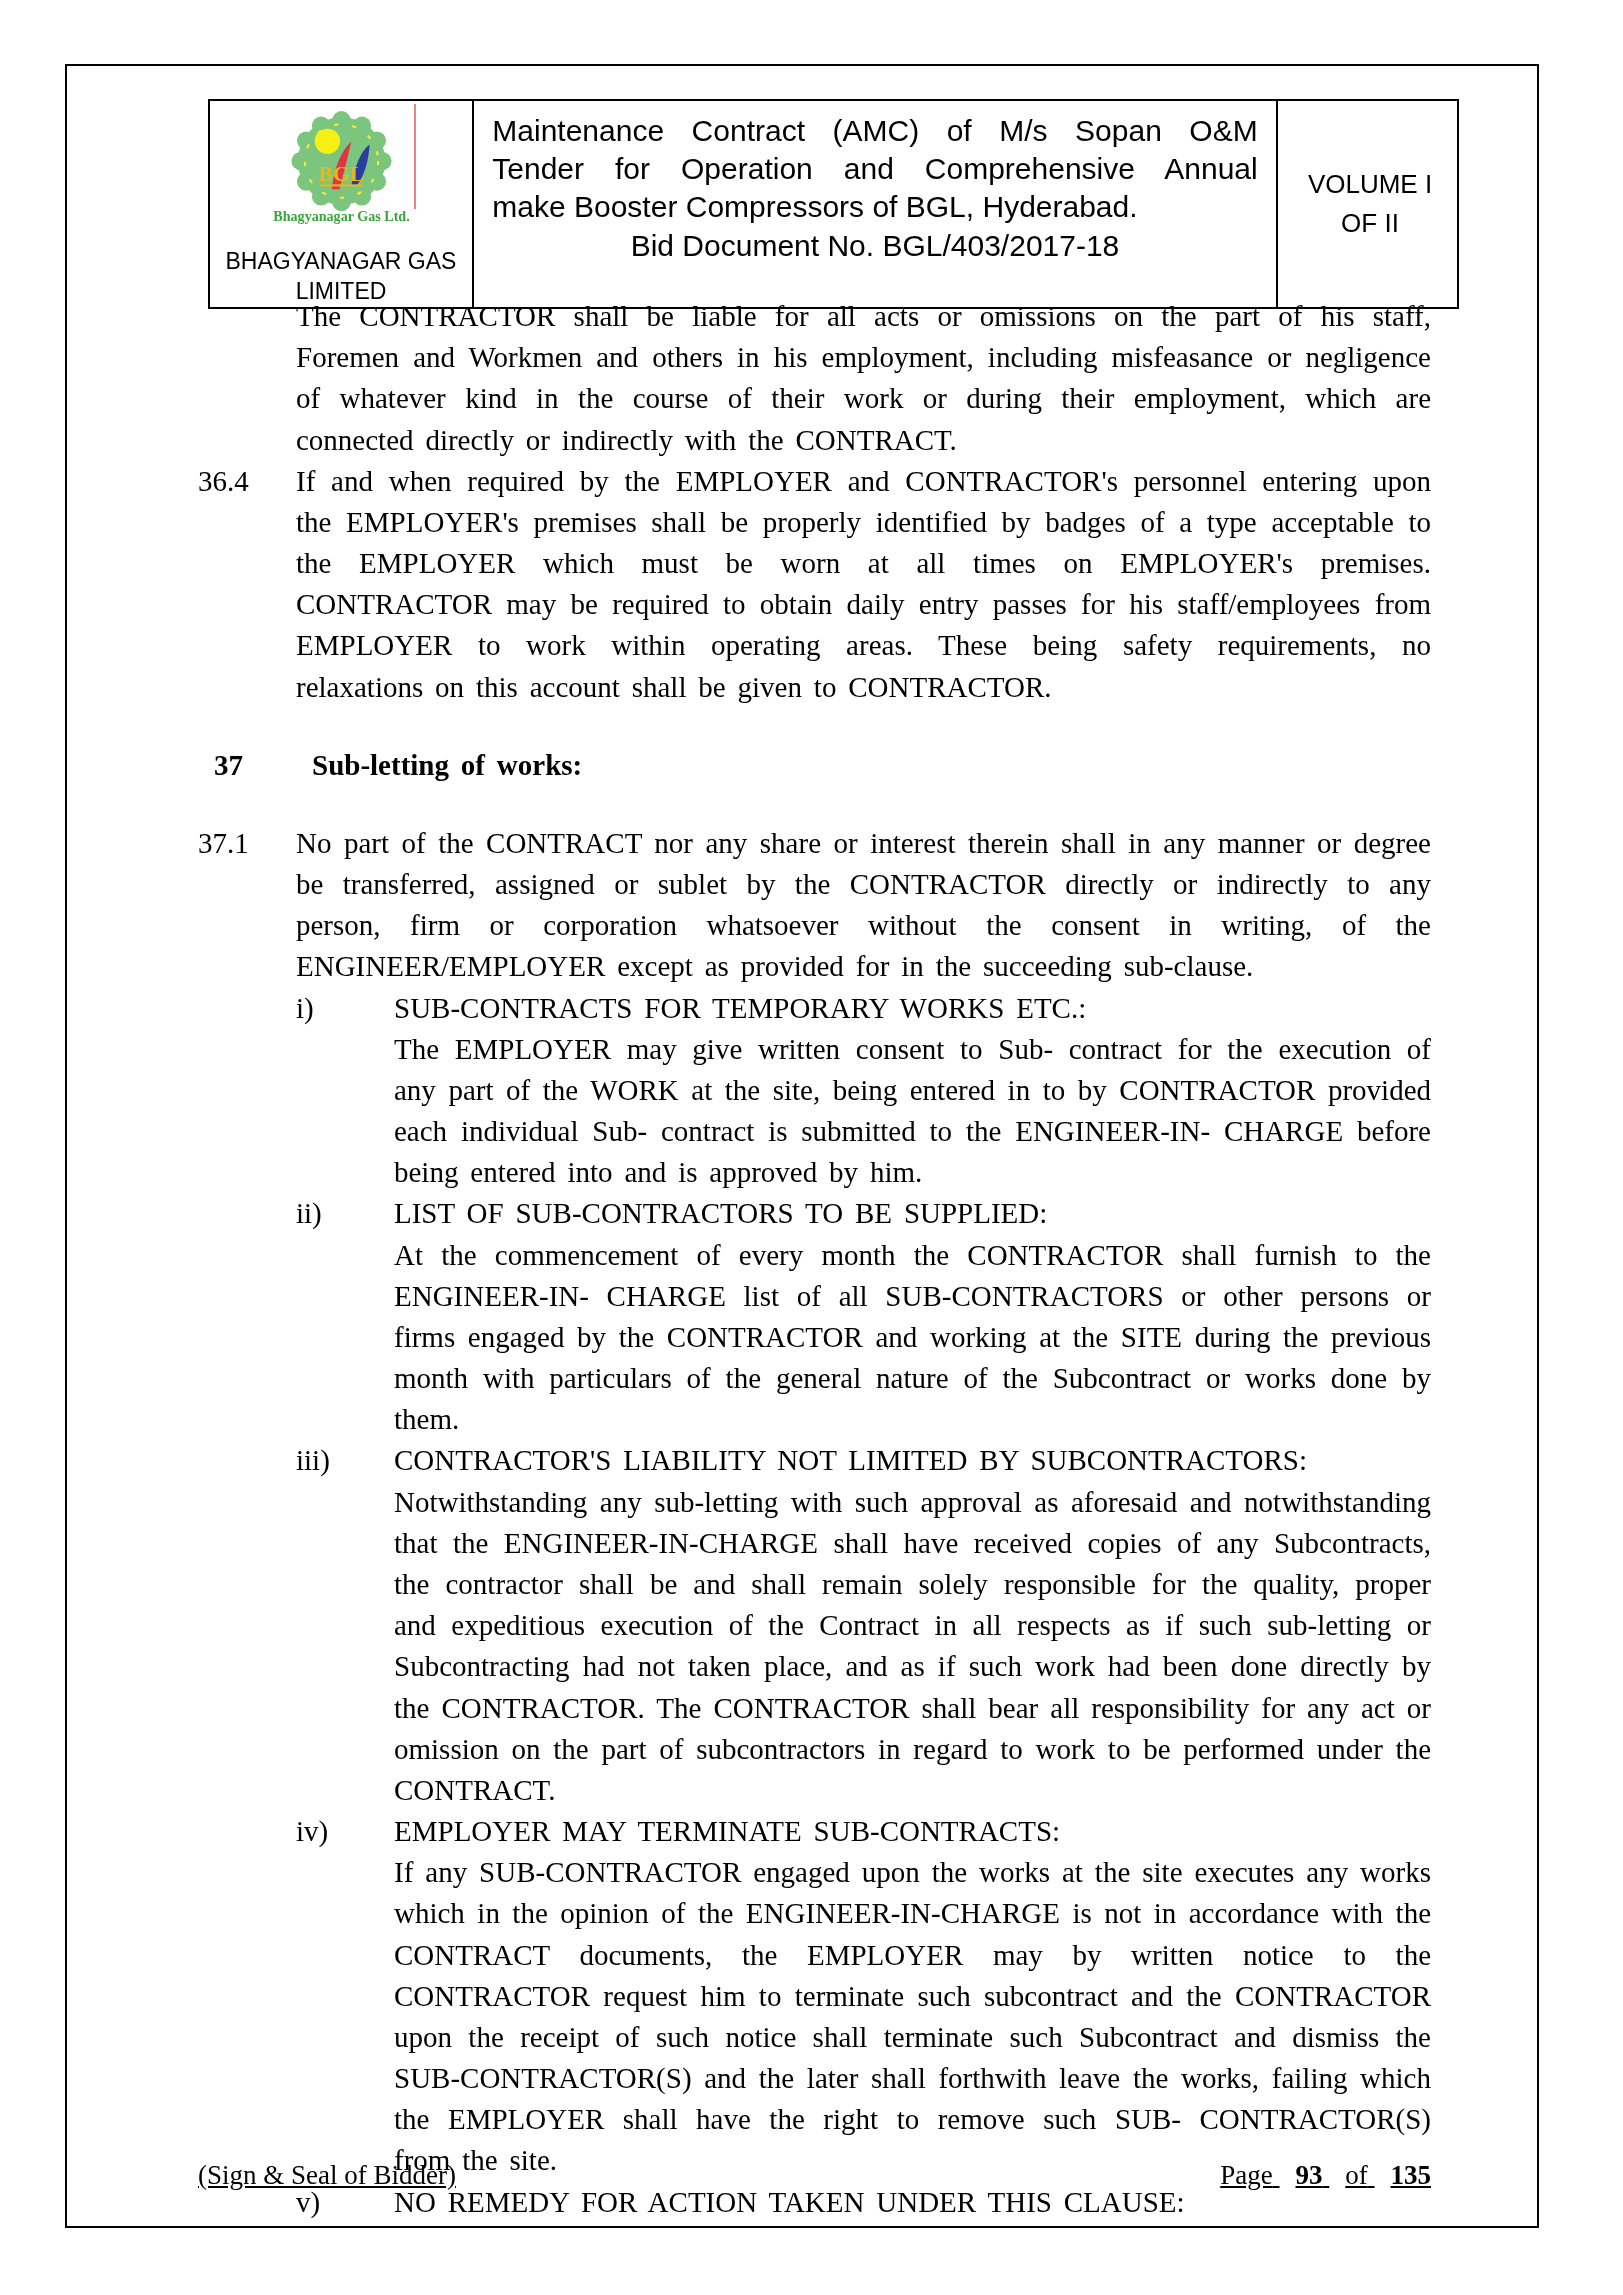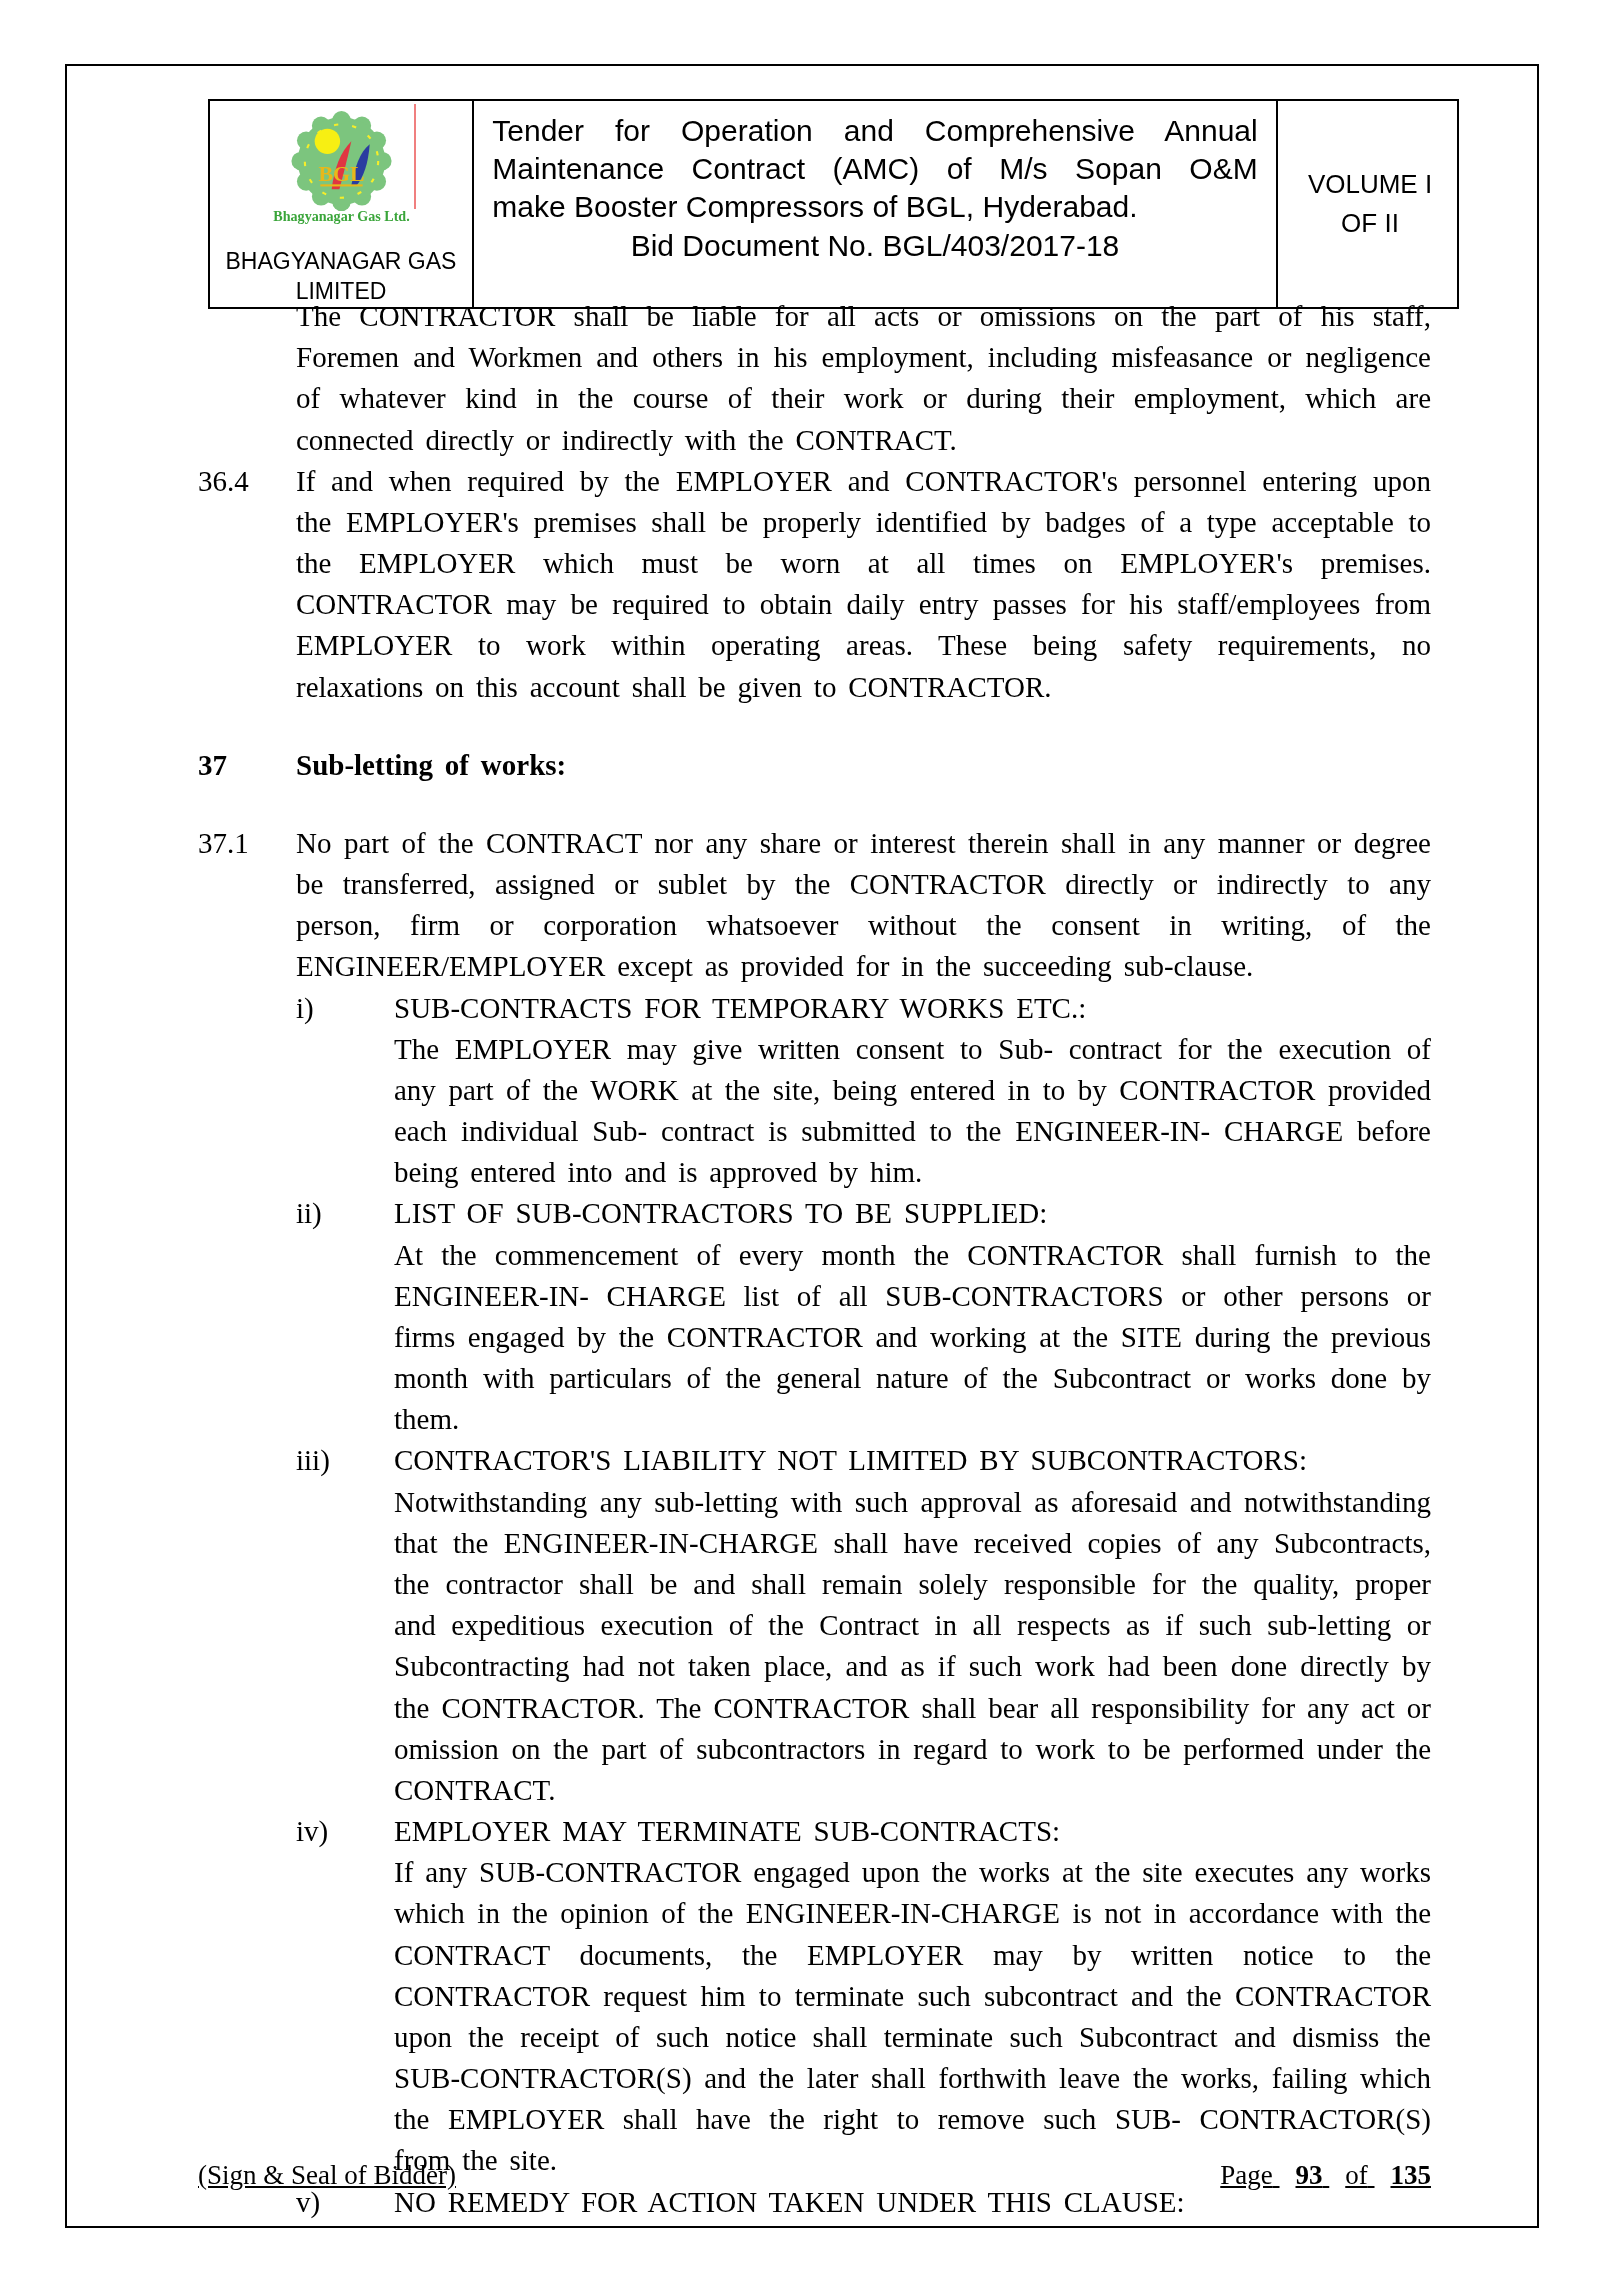"Tender for Operation and Comprehensive" div.title-line-justify { order: before "Maintenance Contract (AMC) of M/s" -> after "Maintenance Contract (AMC) of M/s" }
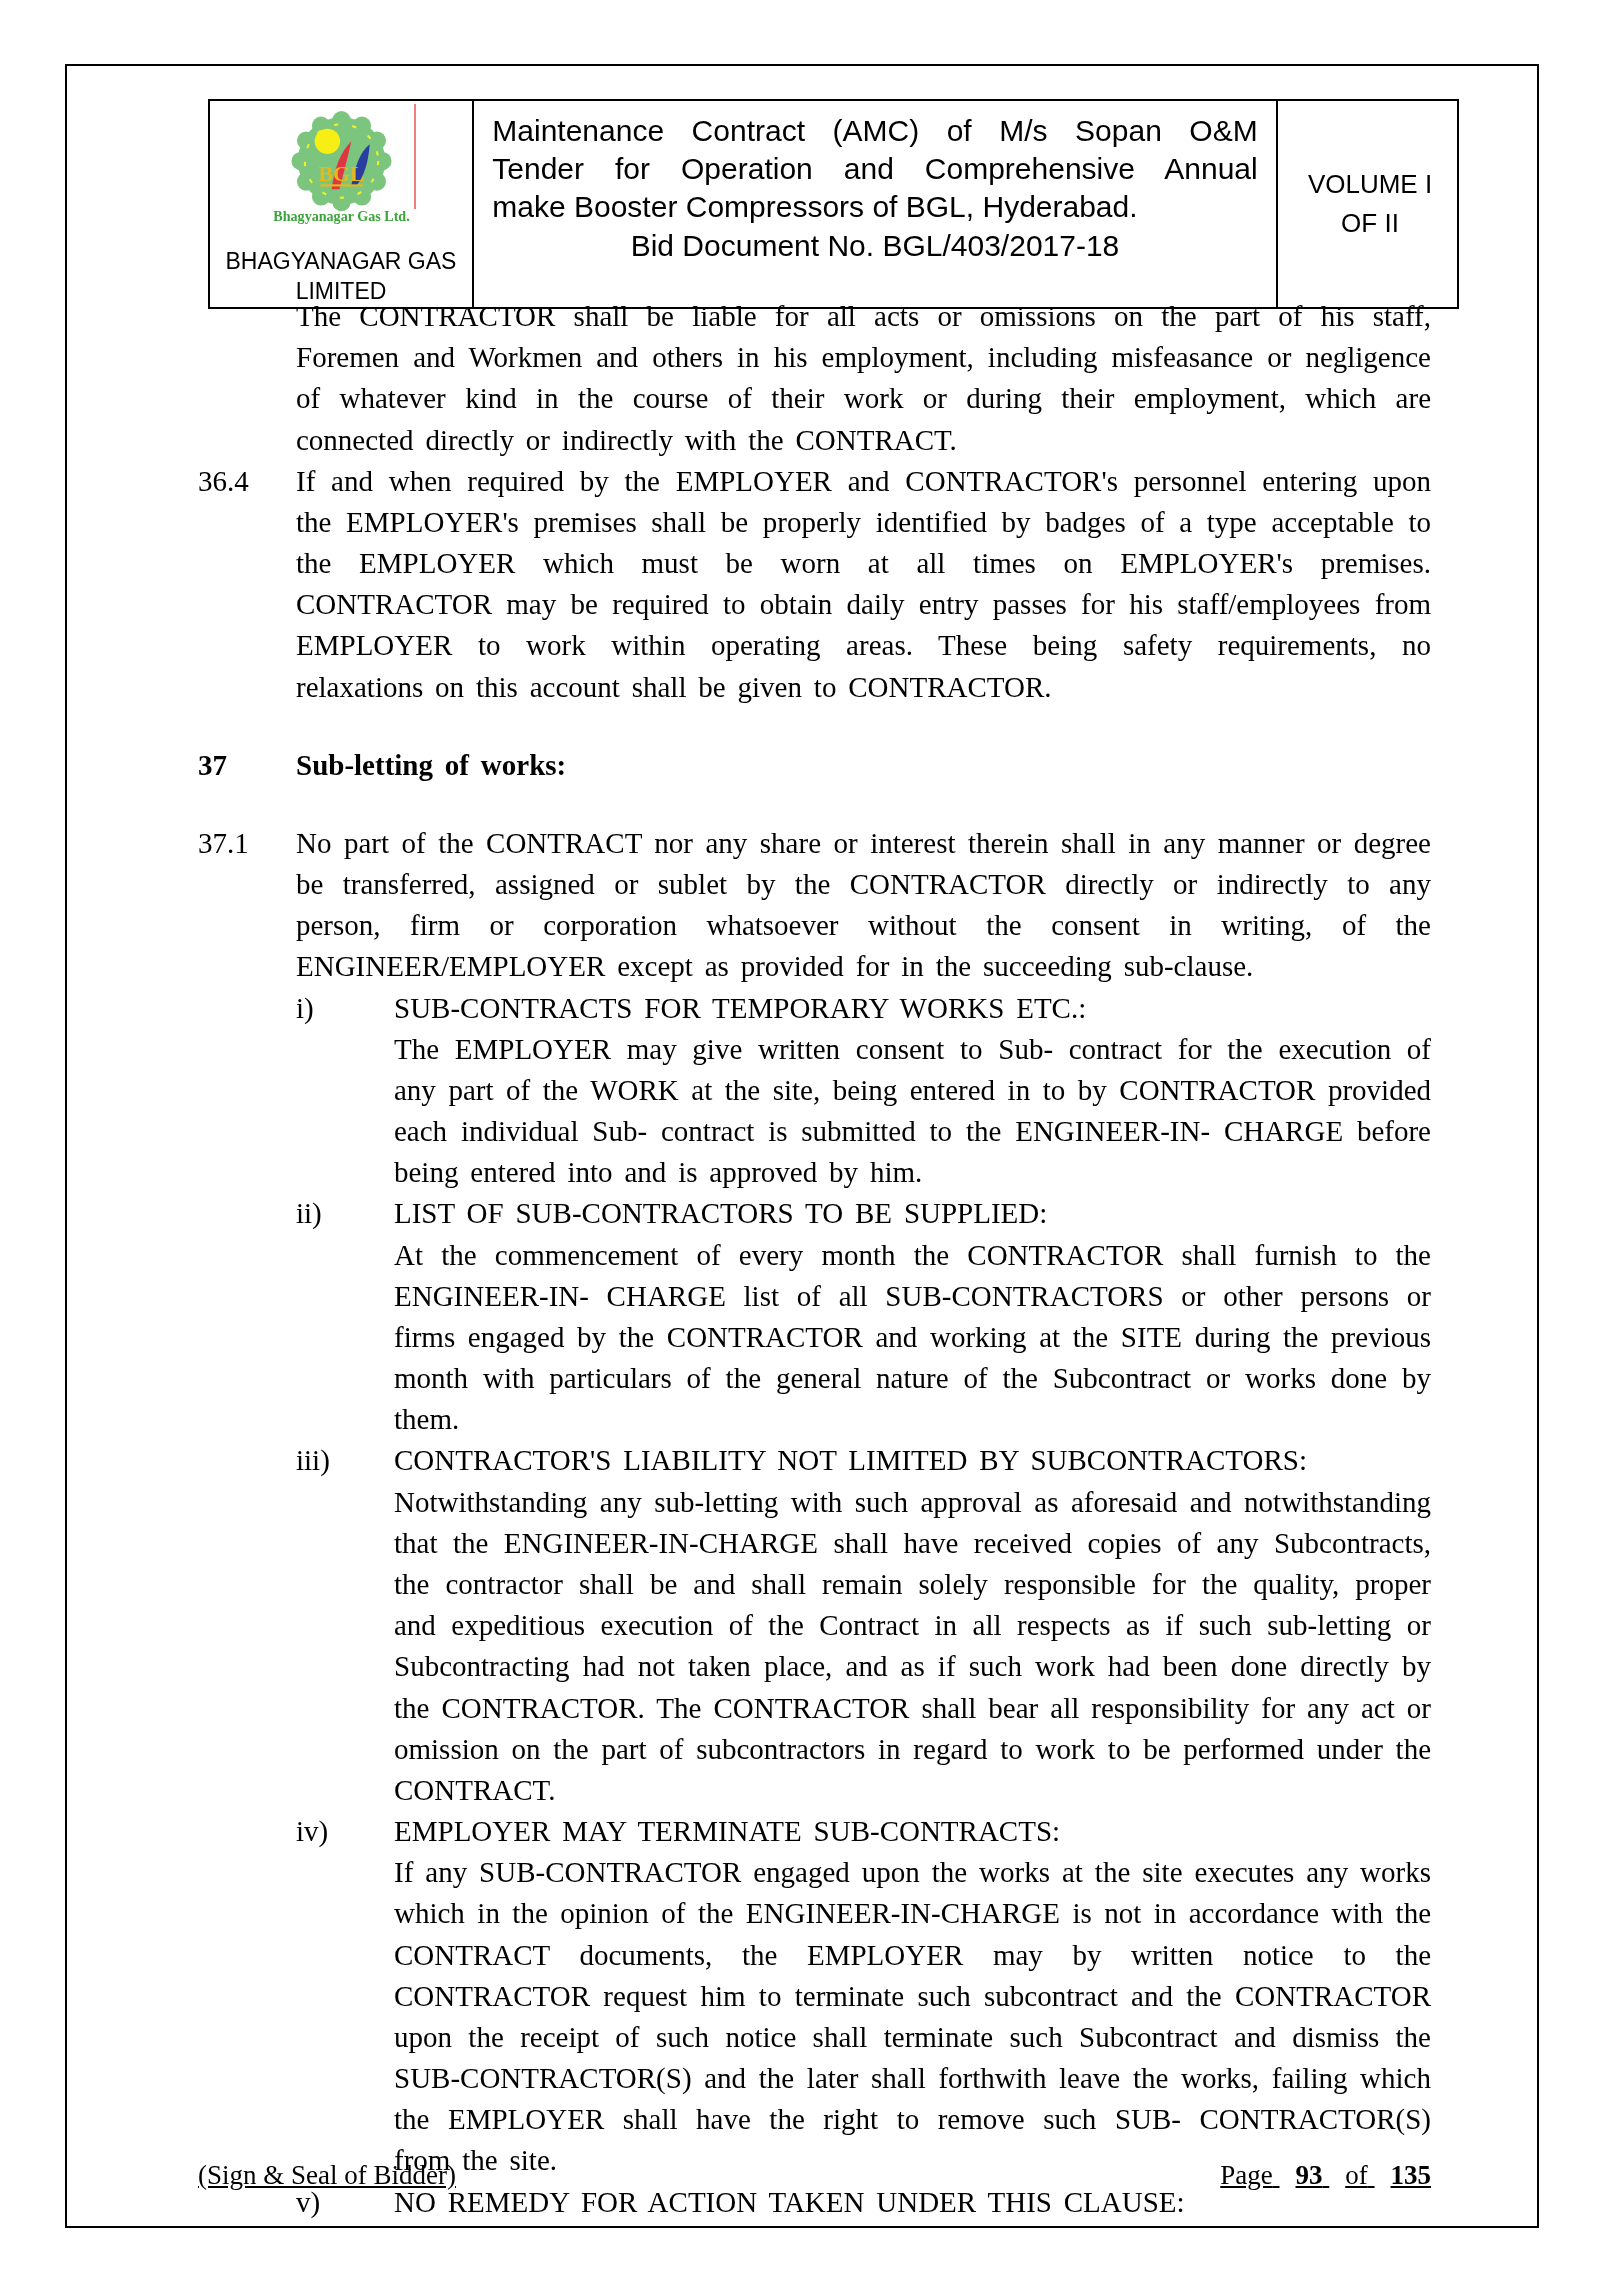"37" .section-heading { margin: 37px 0 -> 37px 16px }
